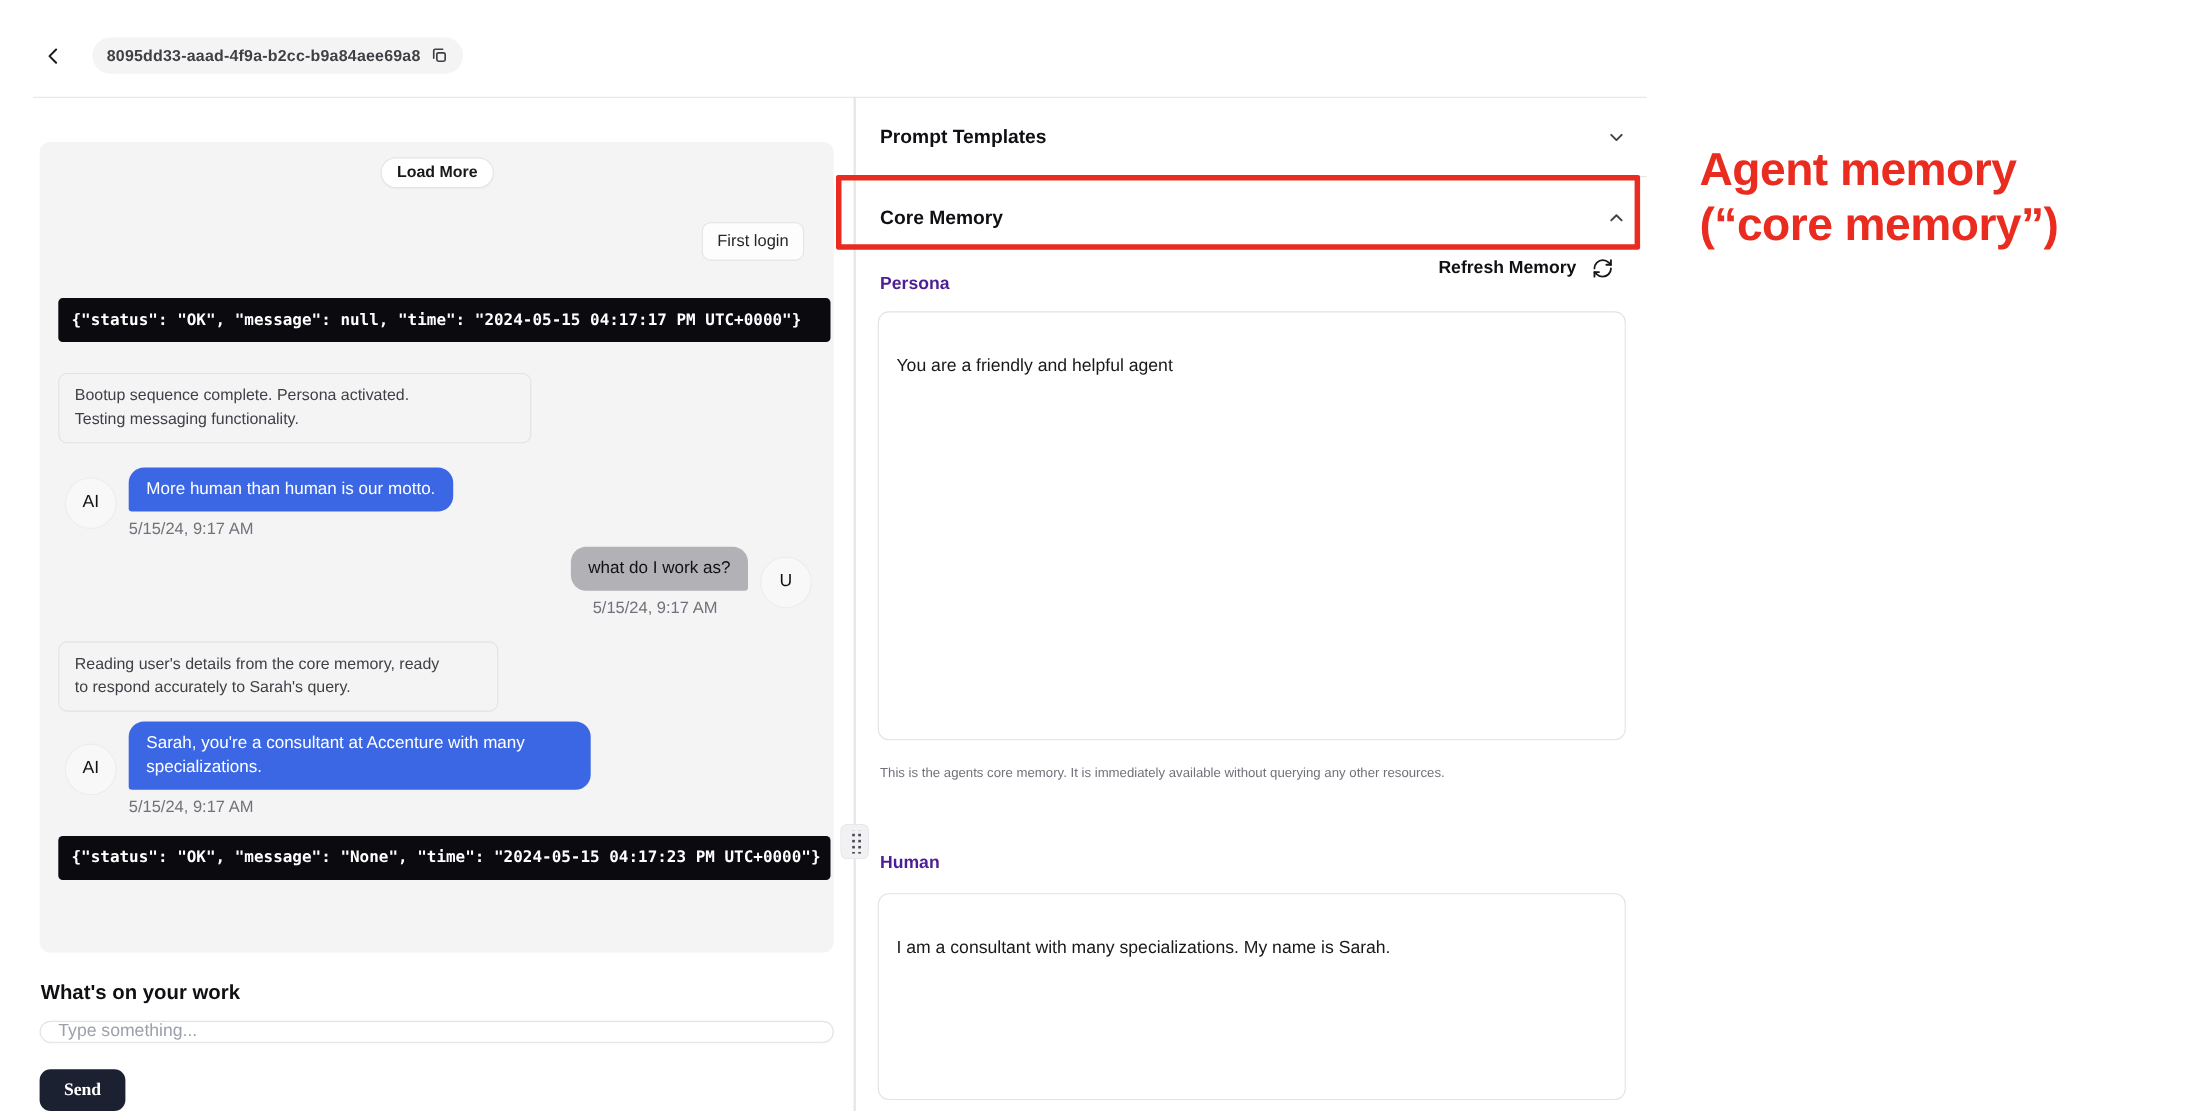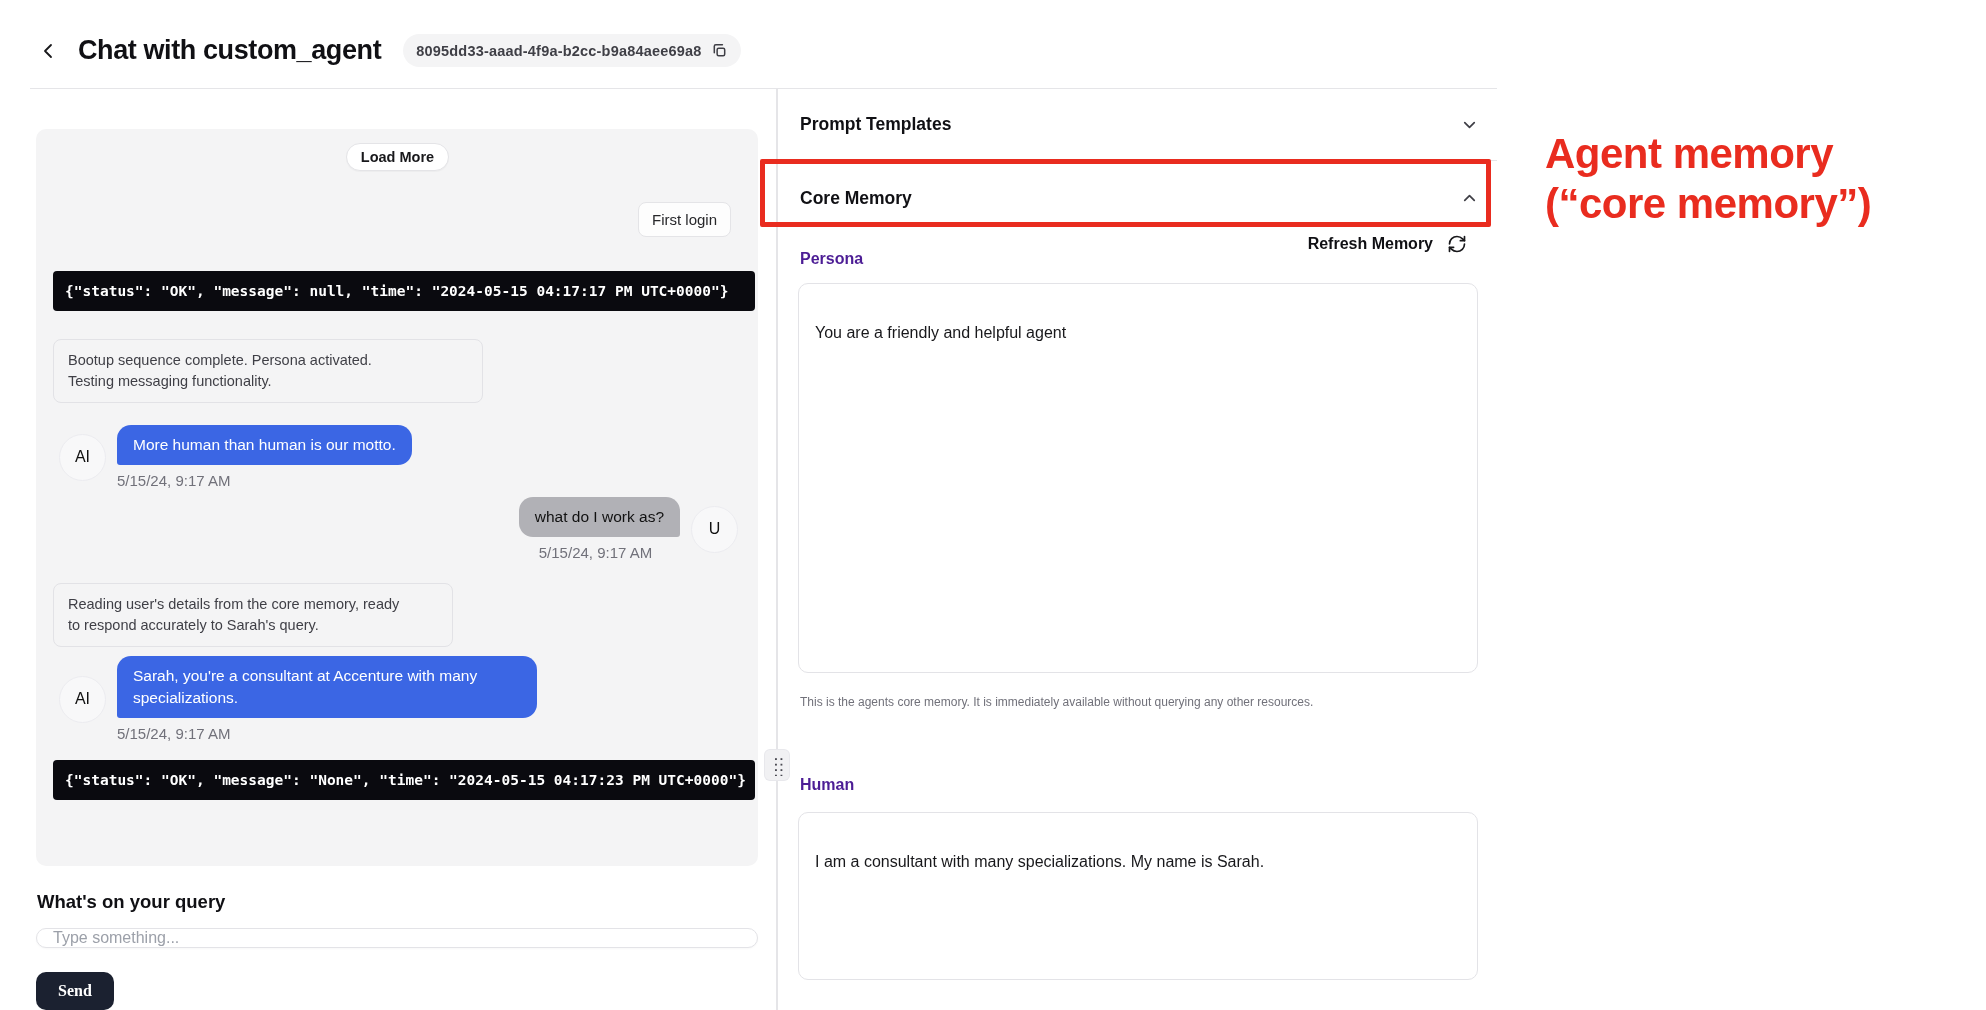"Chat with custom_agent" h1.page-title { html: <h1>Chat with custom_agent</h1> -> none }
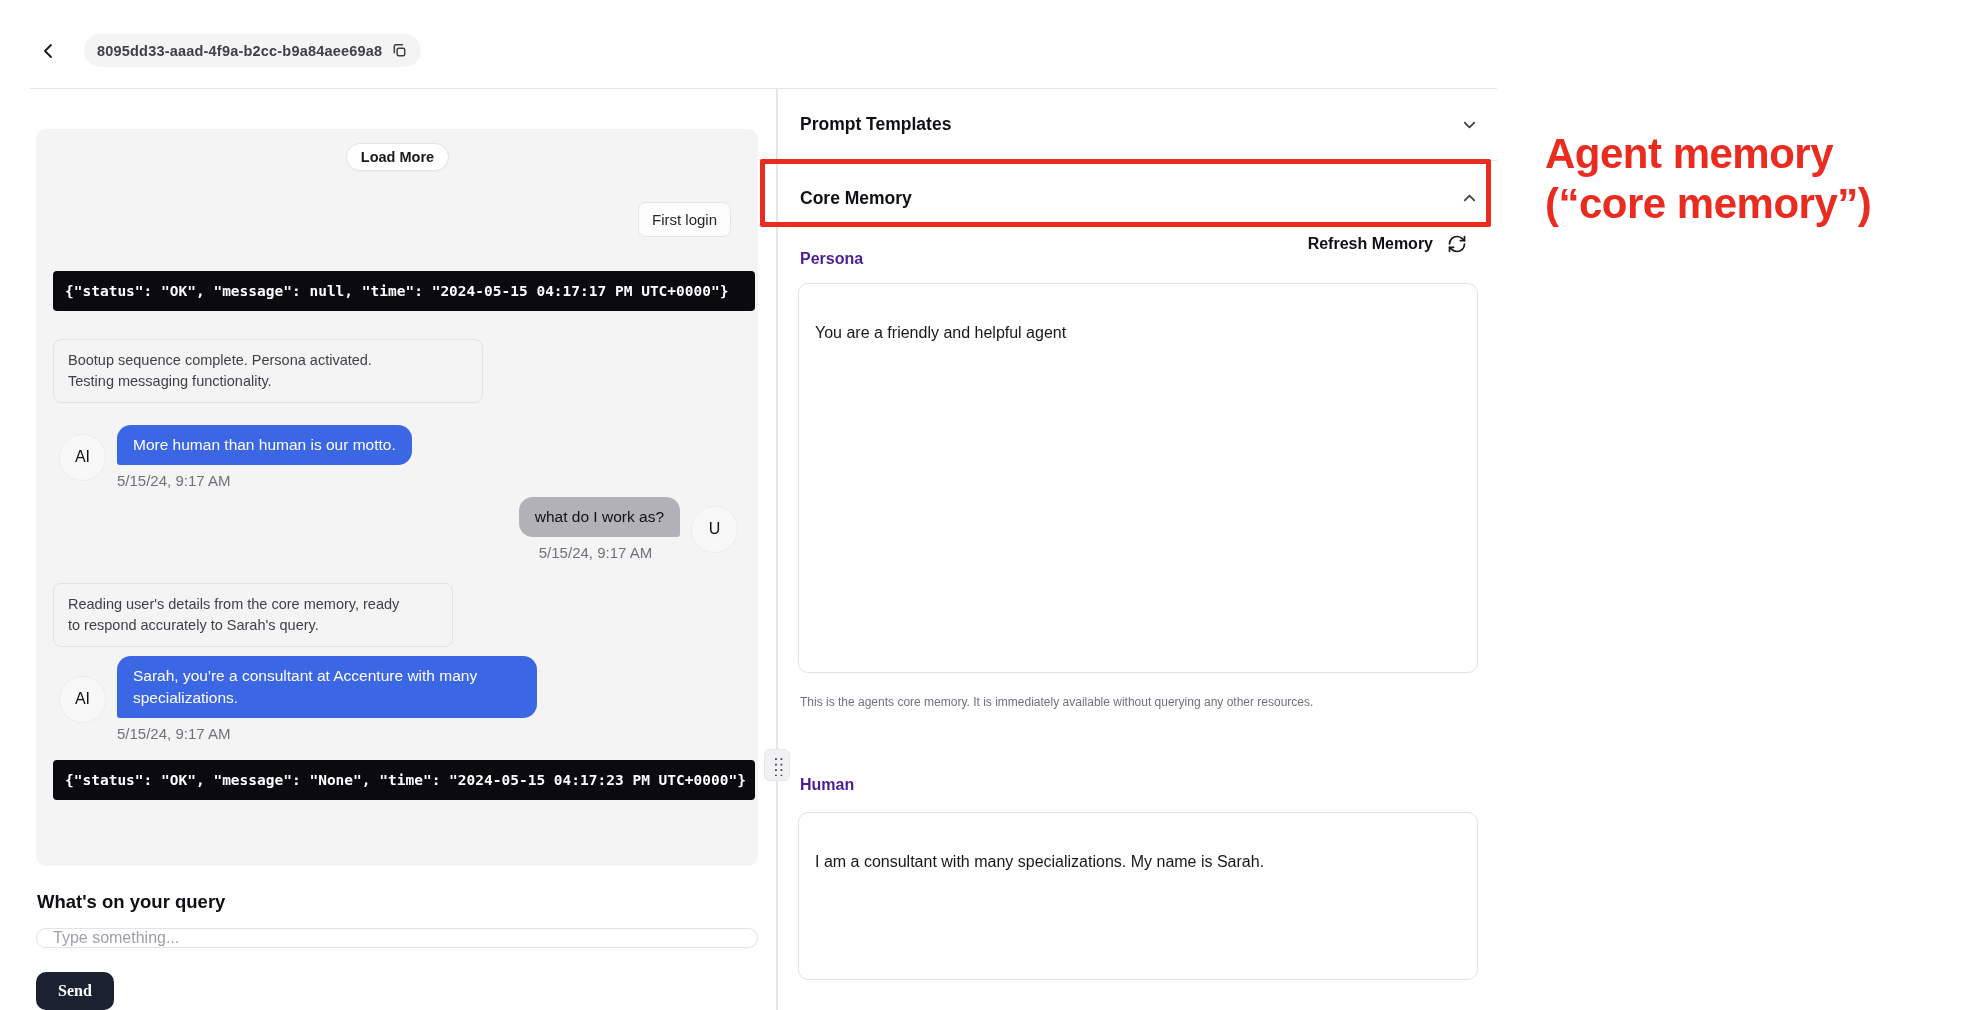"I am a consultant with" .memory-textarea.human { height: 168px -> 188px }
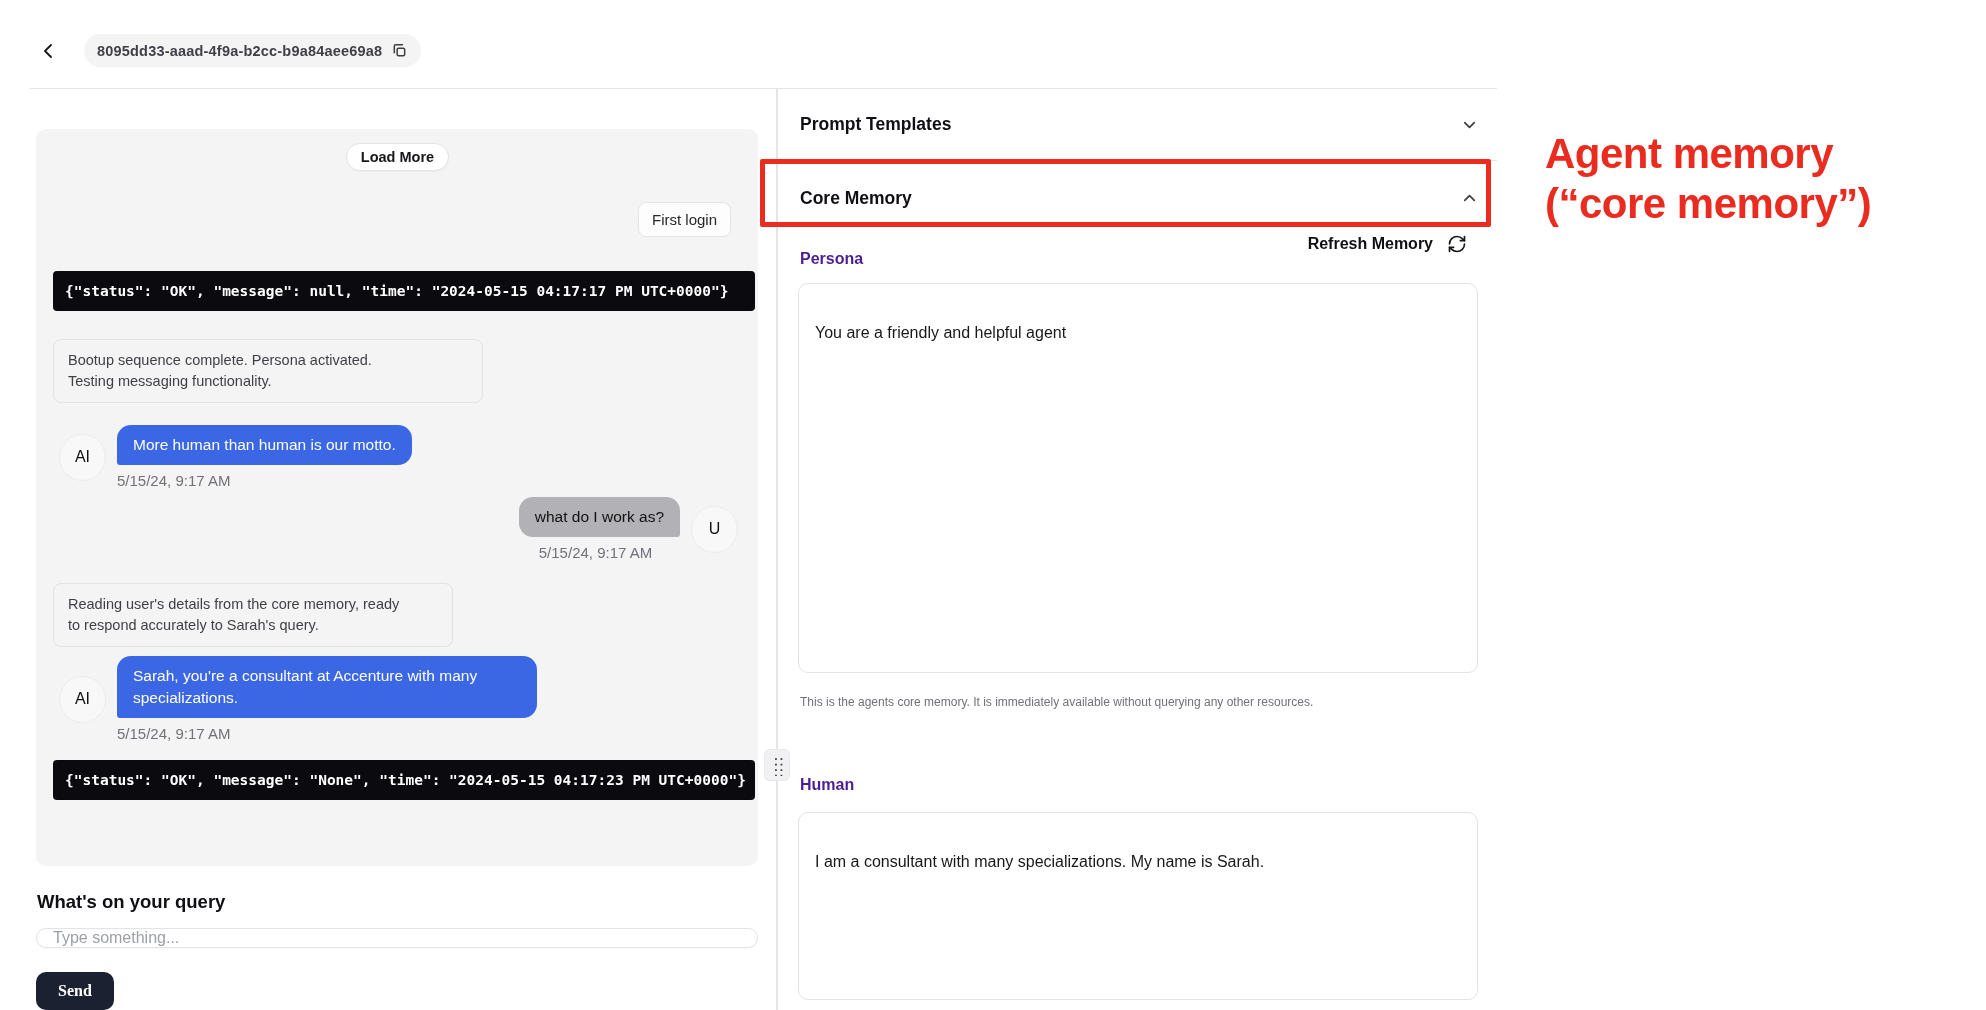"What's on your query" div.composer-label { text: query -> work }
